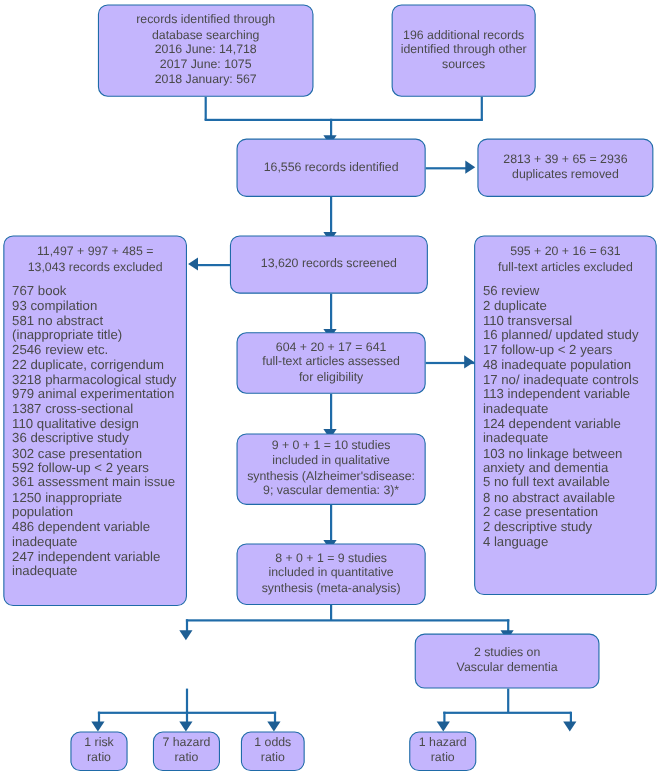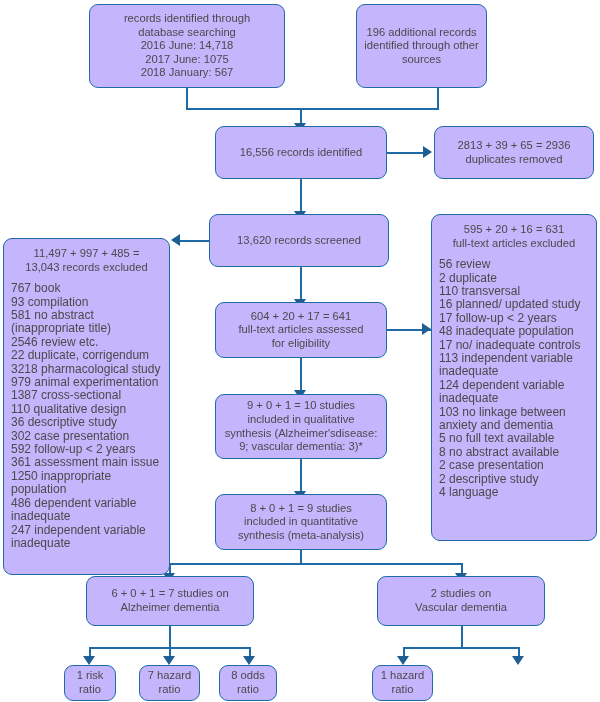"11,497 + 997 + 485" div.box { margin-top: 24px -> none }
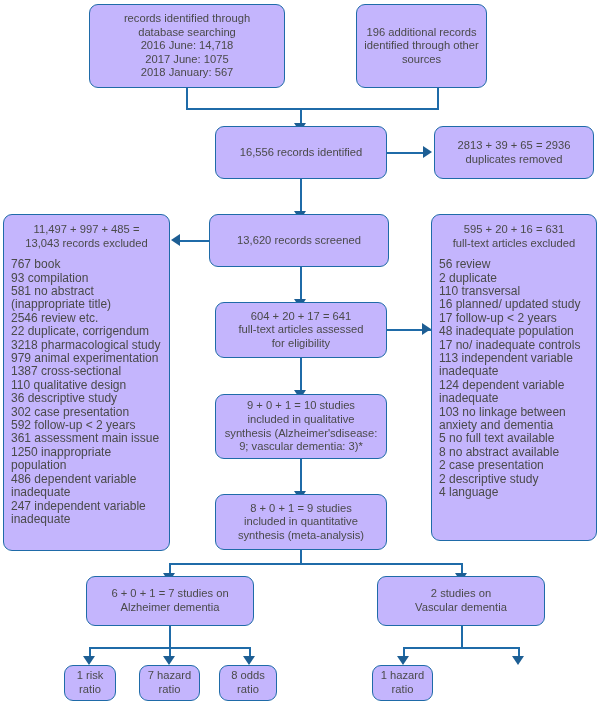"6 + 0 + 1" div.box { html: <div> <div>6 + 0 + 1 = 7 studies on Alzheimer dementia</div> </div> -> none }
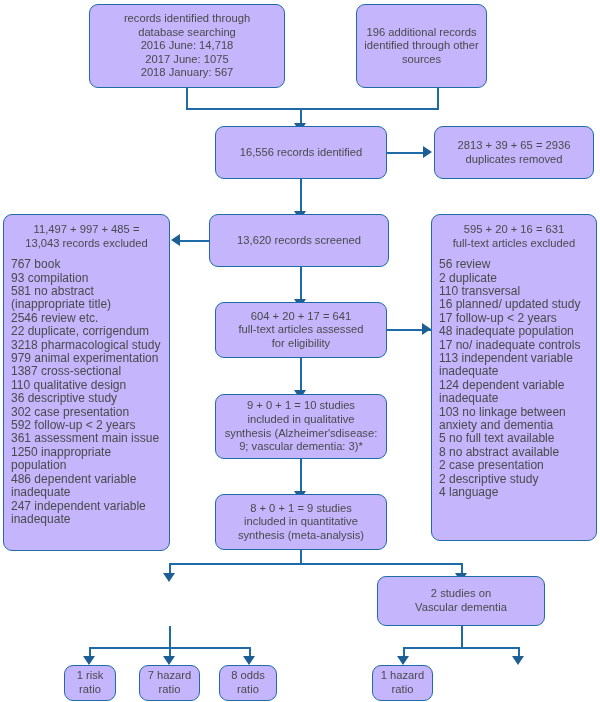"8 odds" div.hdr { text: 8 -> 1 }
